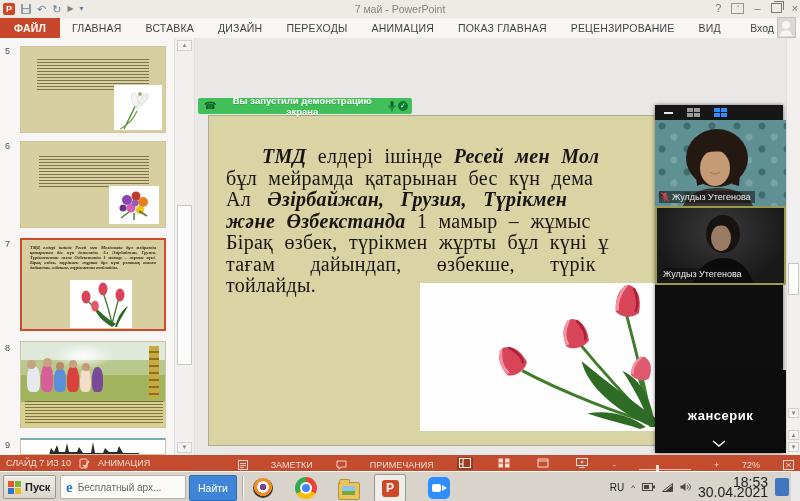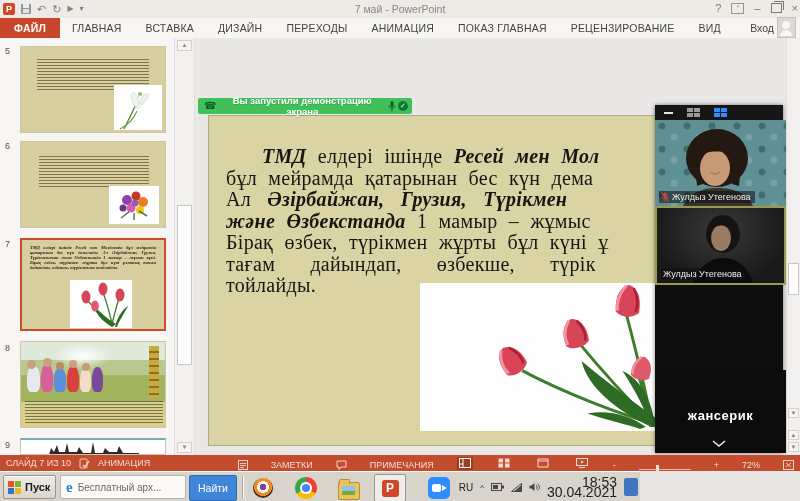"Пуск" #taskbar { width: 640px -> 791px }
